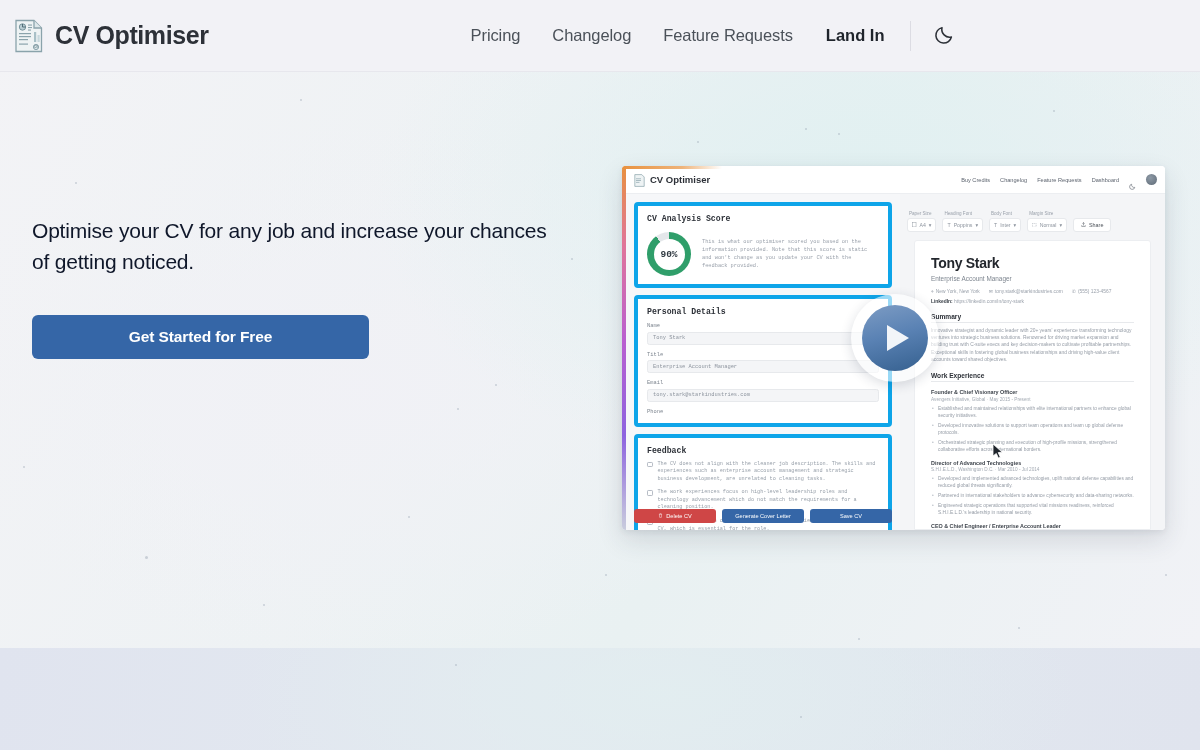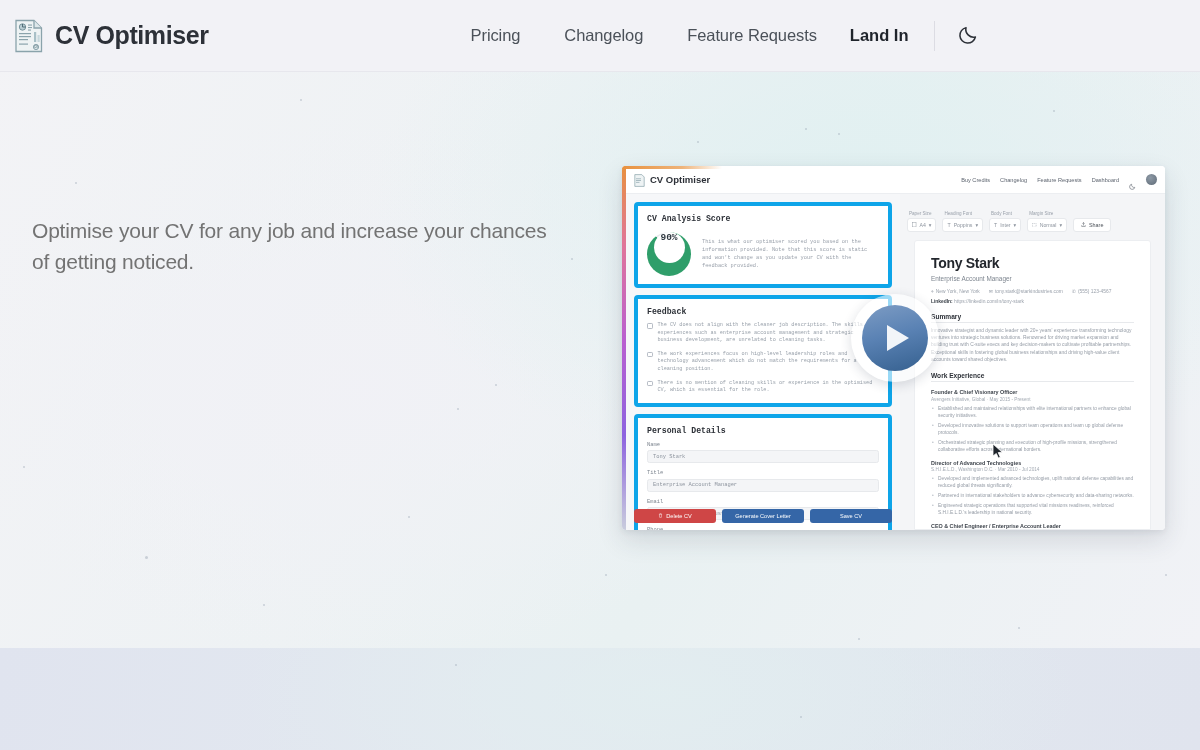"Pricing" .nav { gap: 44px -> 32px }
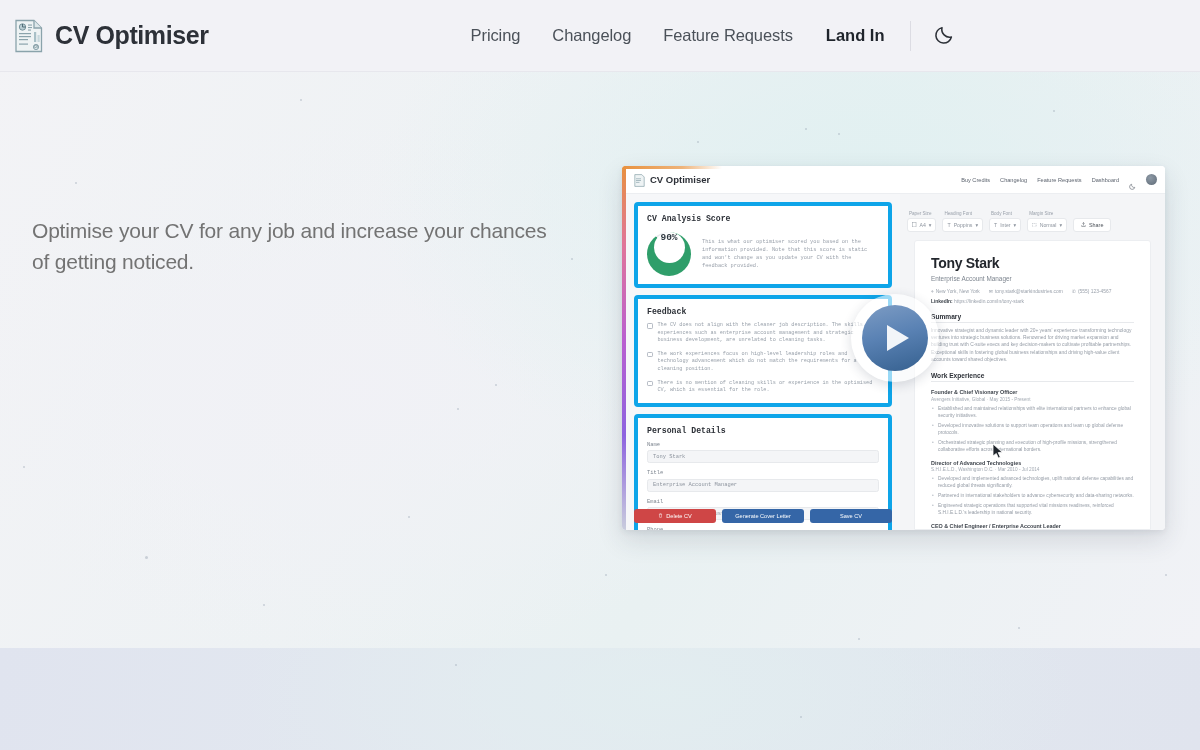"Optimise your CV for any" .subhead { color: #737373 -> #0f172a }
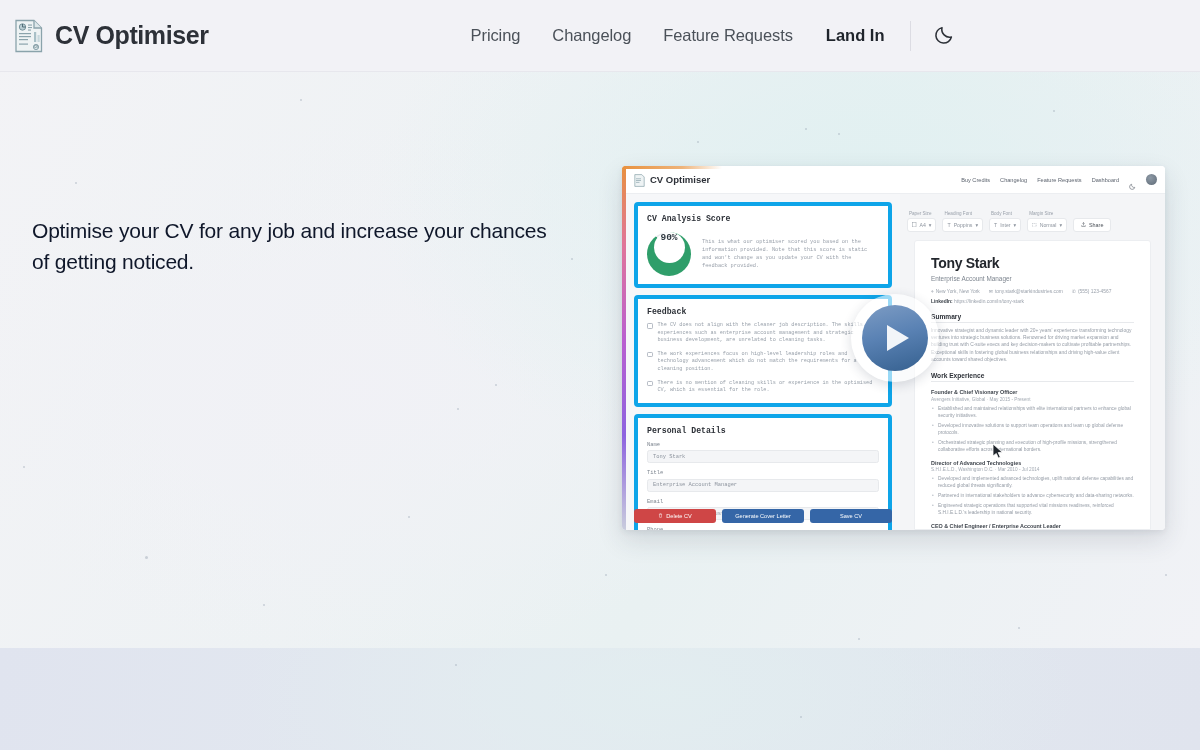"90%" .donut { align-items: none -> center }
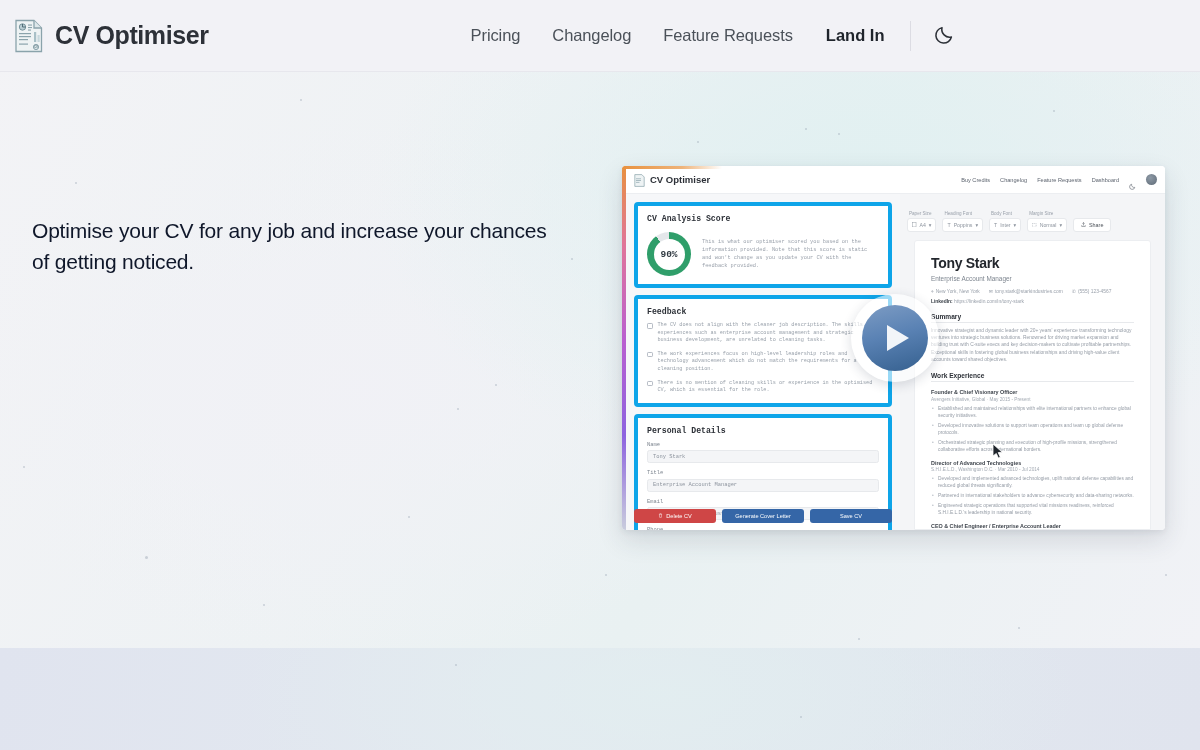"Get Started for Free" button.start-btn { html: none -> <button>Get Started for Free</button> }
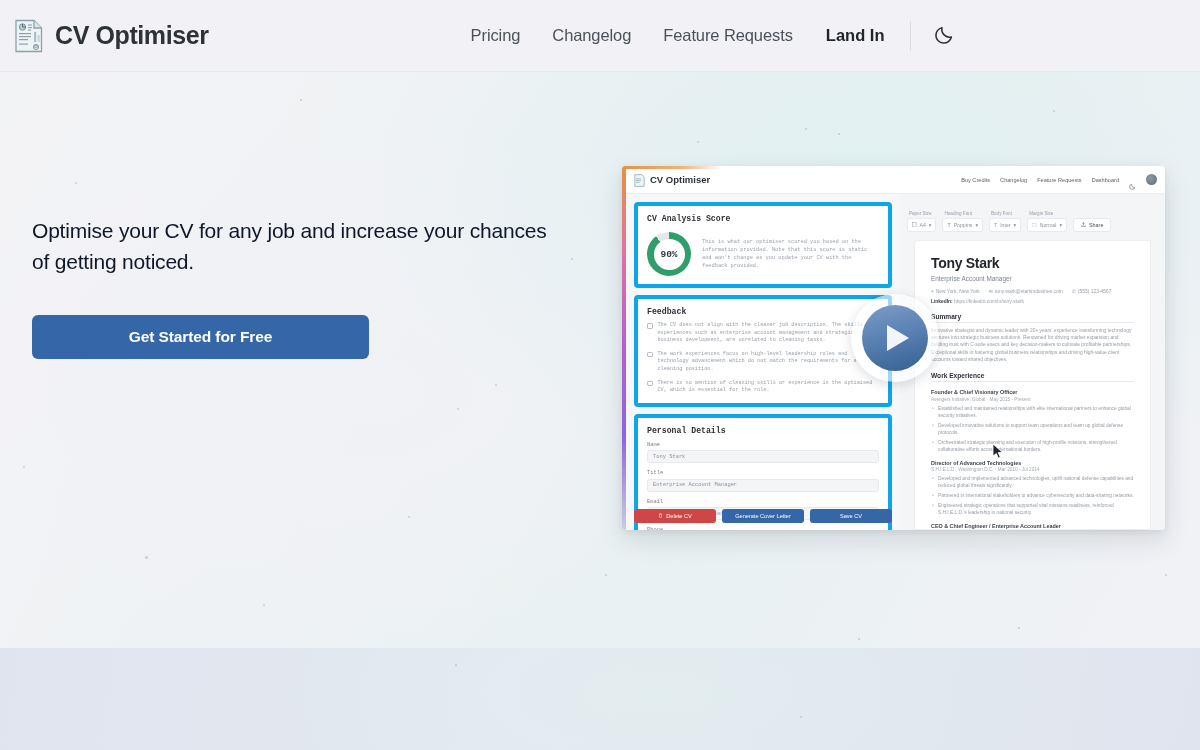"Feedback" div.panel { order: before "Personal Details" -> after "Personal Details" }
